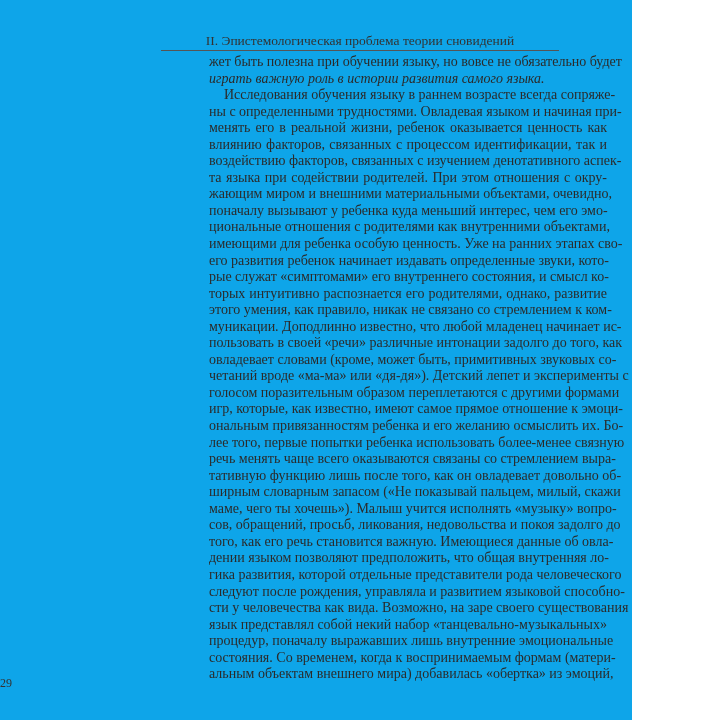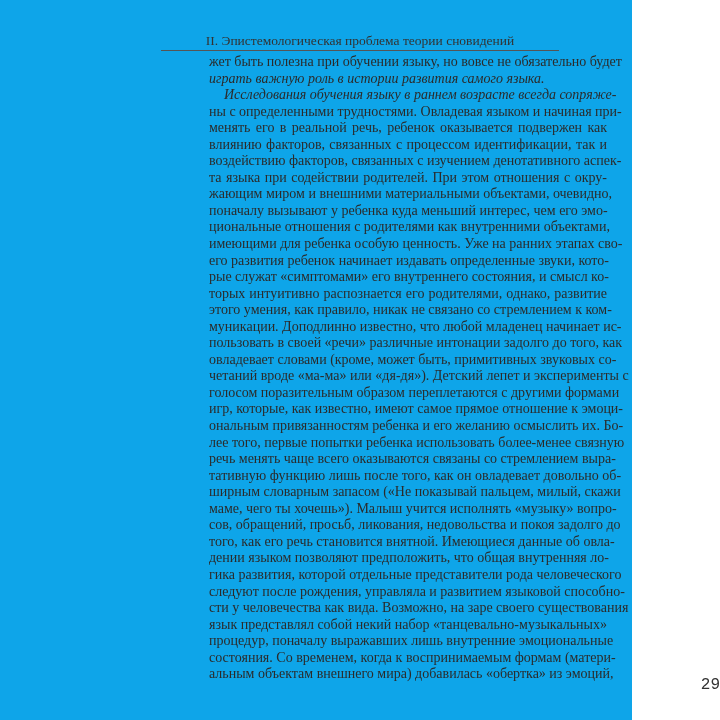"Исследования обучения языку в раннем" .line.indent { font-style: italic -> none }
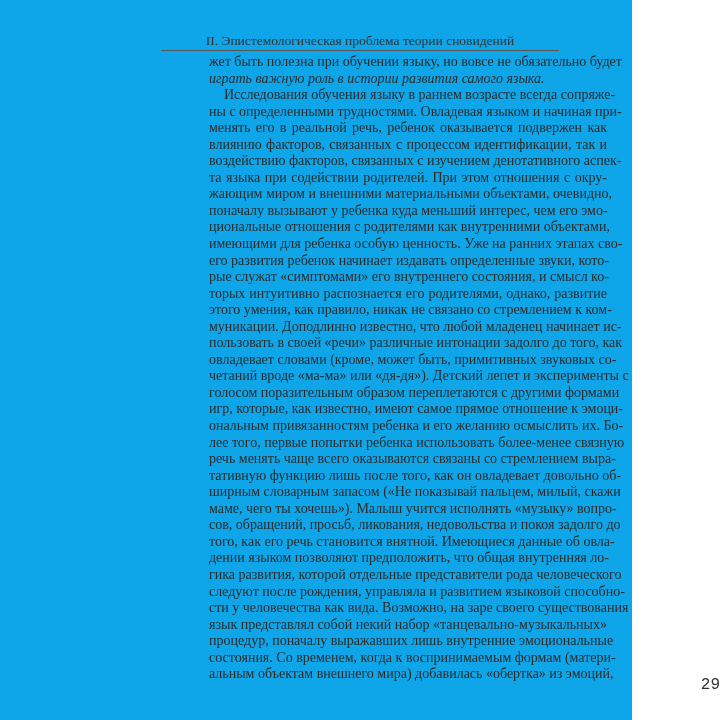"менять его в реальной речь," span.line { text: речь, ребенок оказывается подвержен -> жизни, ребенок оказывается ценность }
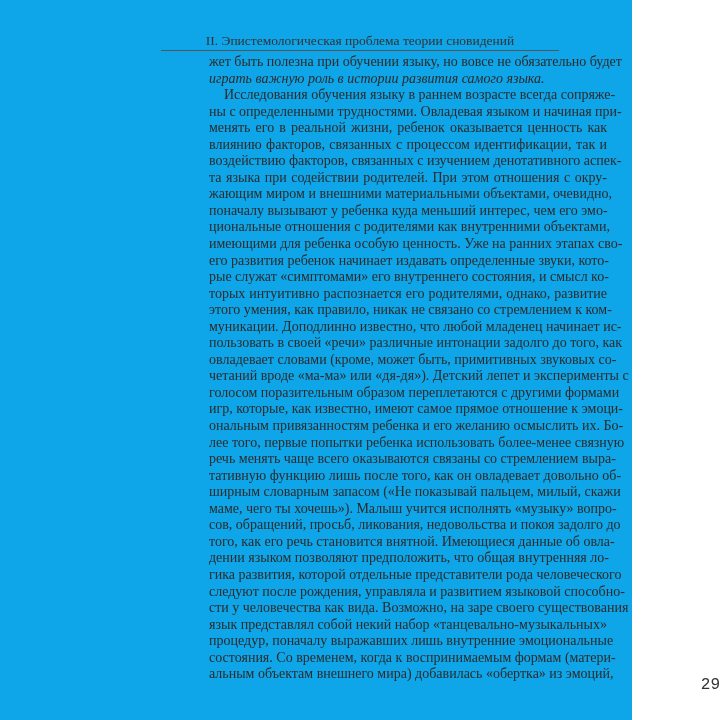"того, как его речь становится" span.line { text: внятной -> важную }
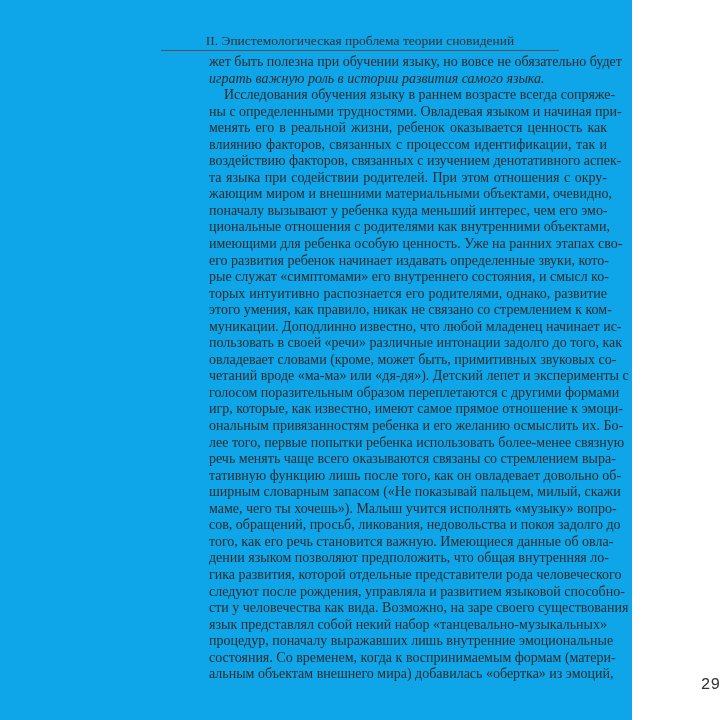"29" .page-number { font-family: Liberation Mono, monospace -> none; font-size: 16px -> 12px; text-align: right -> left }
